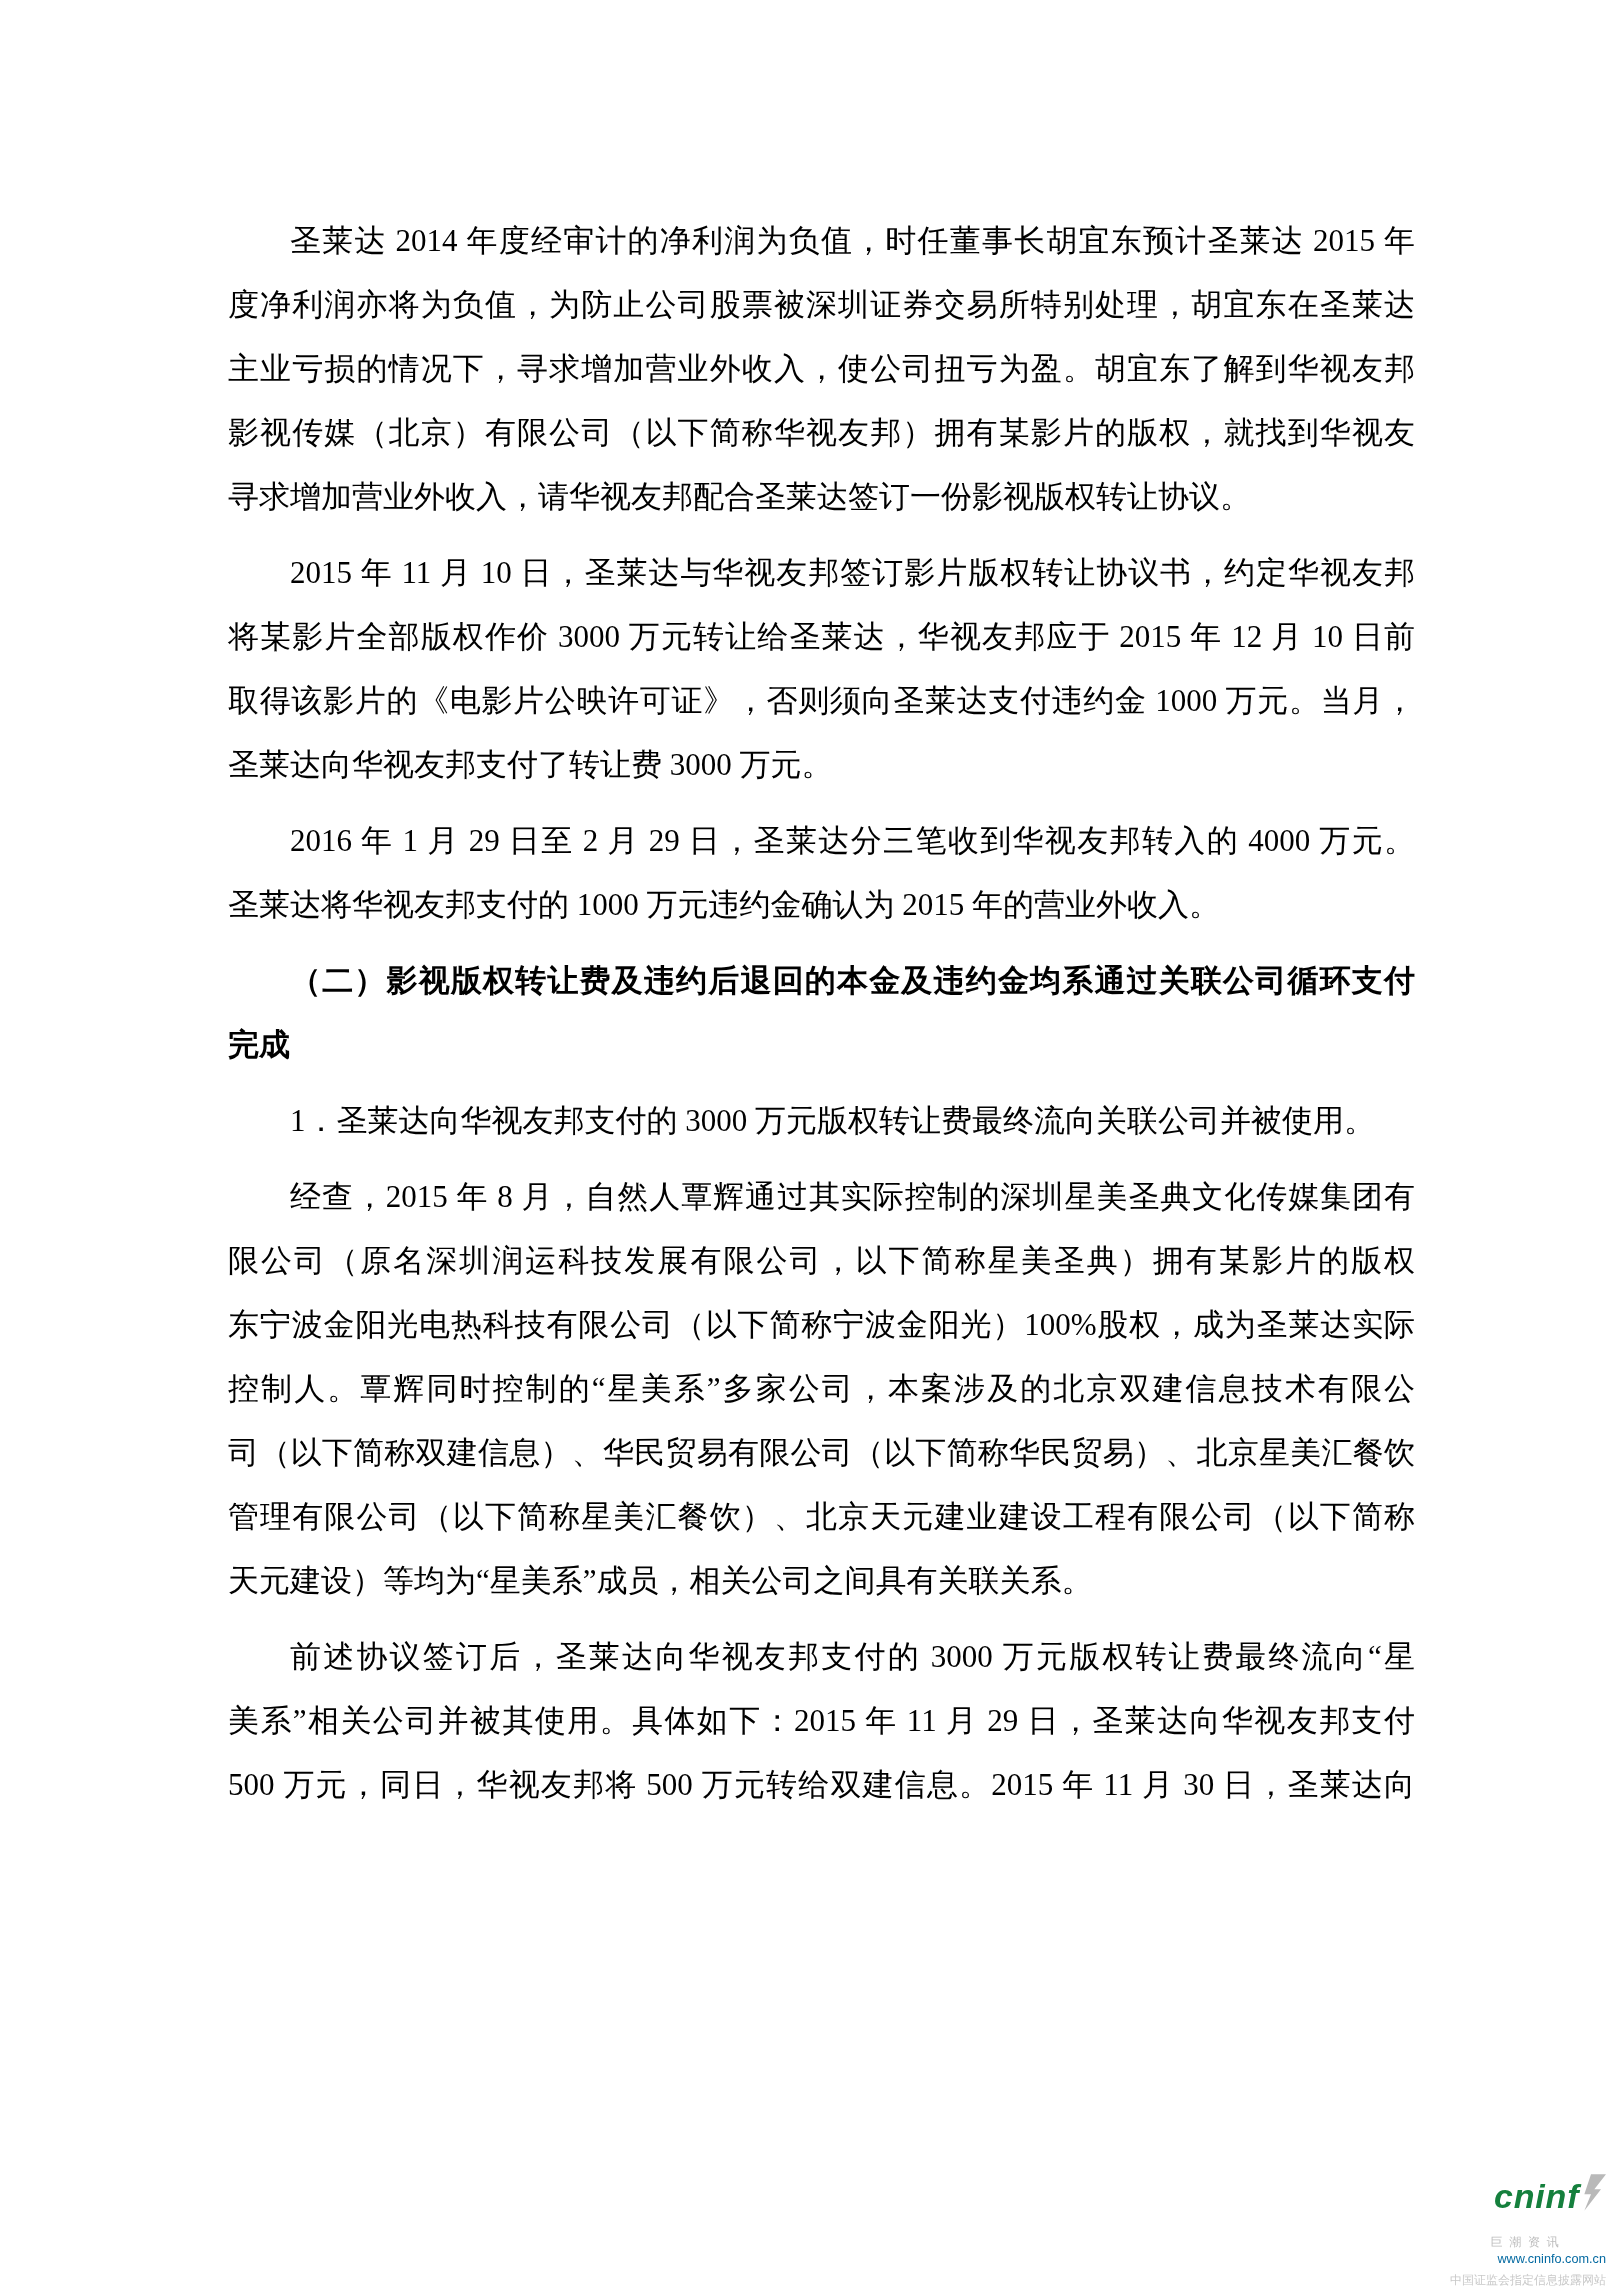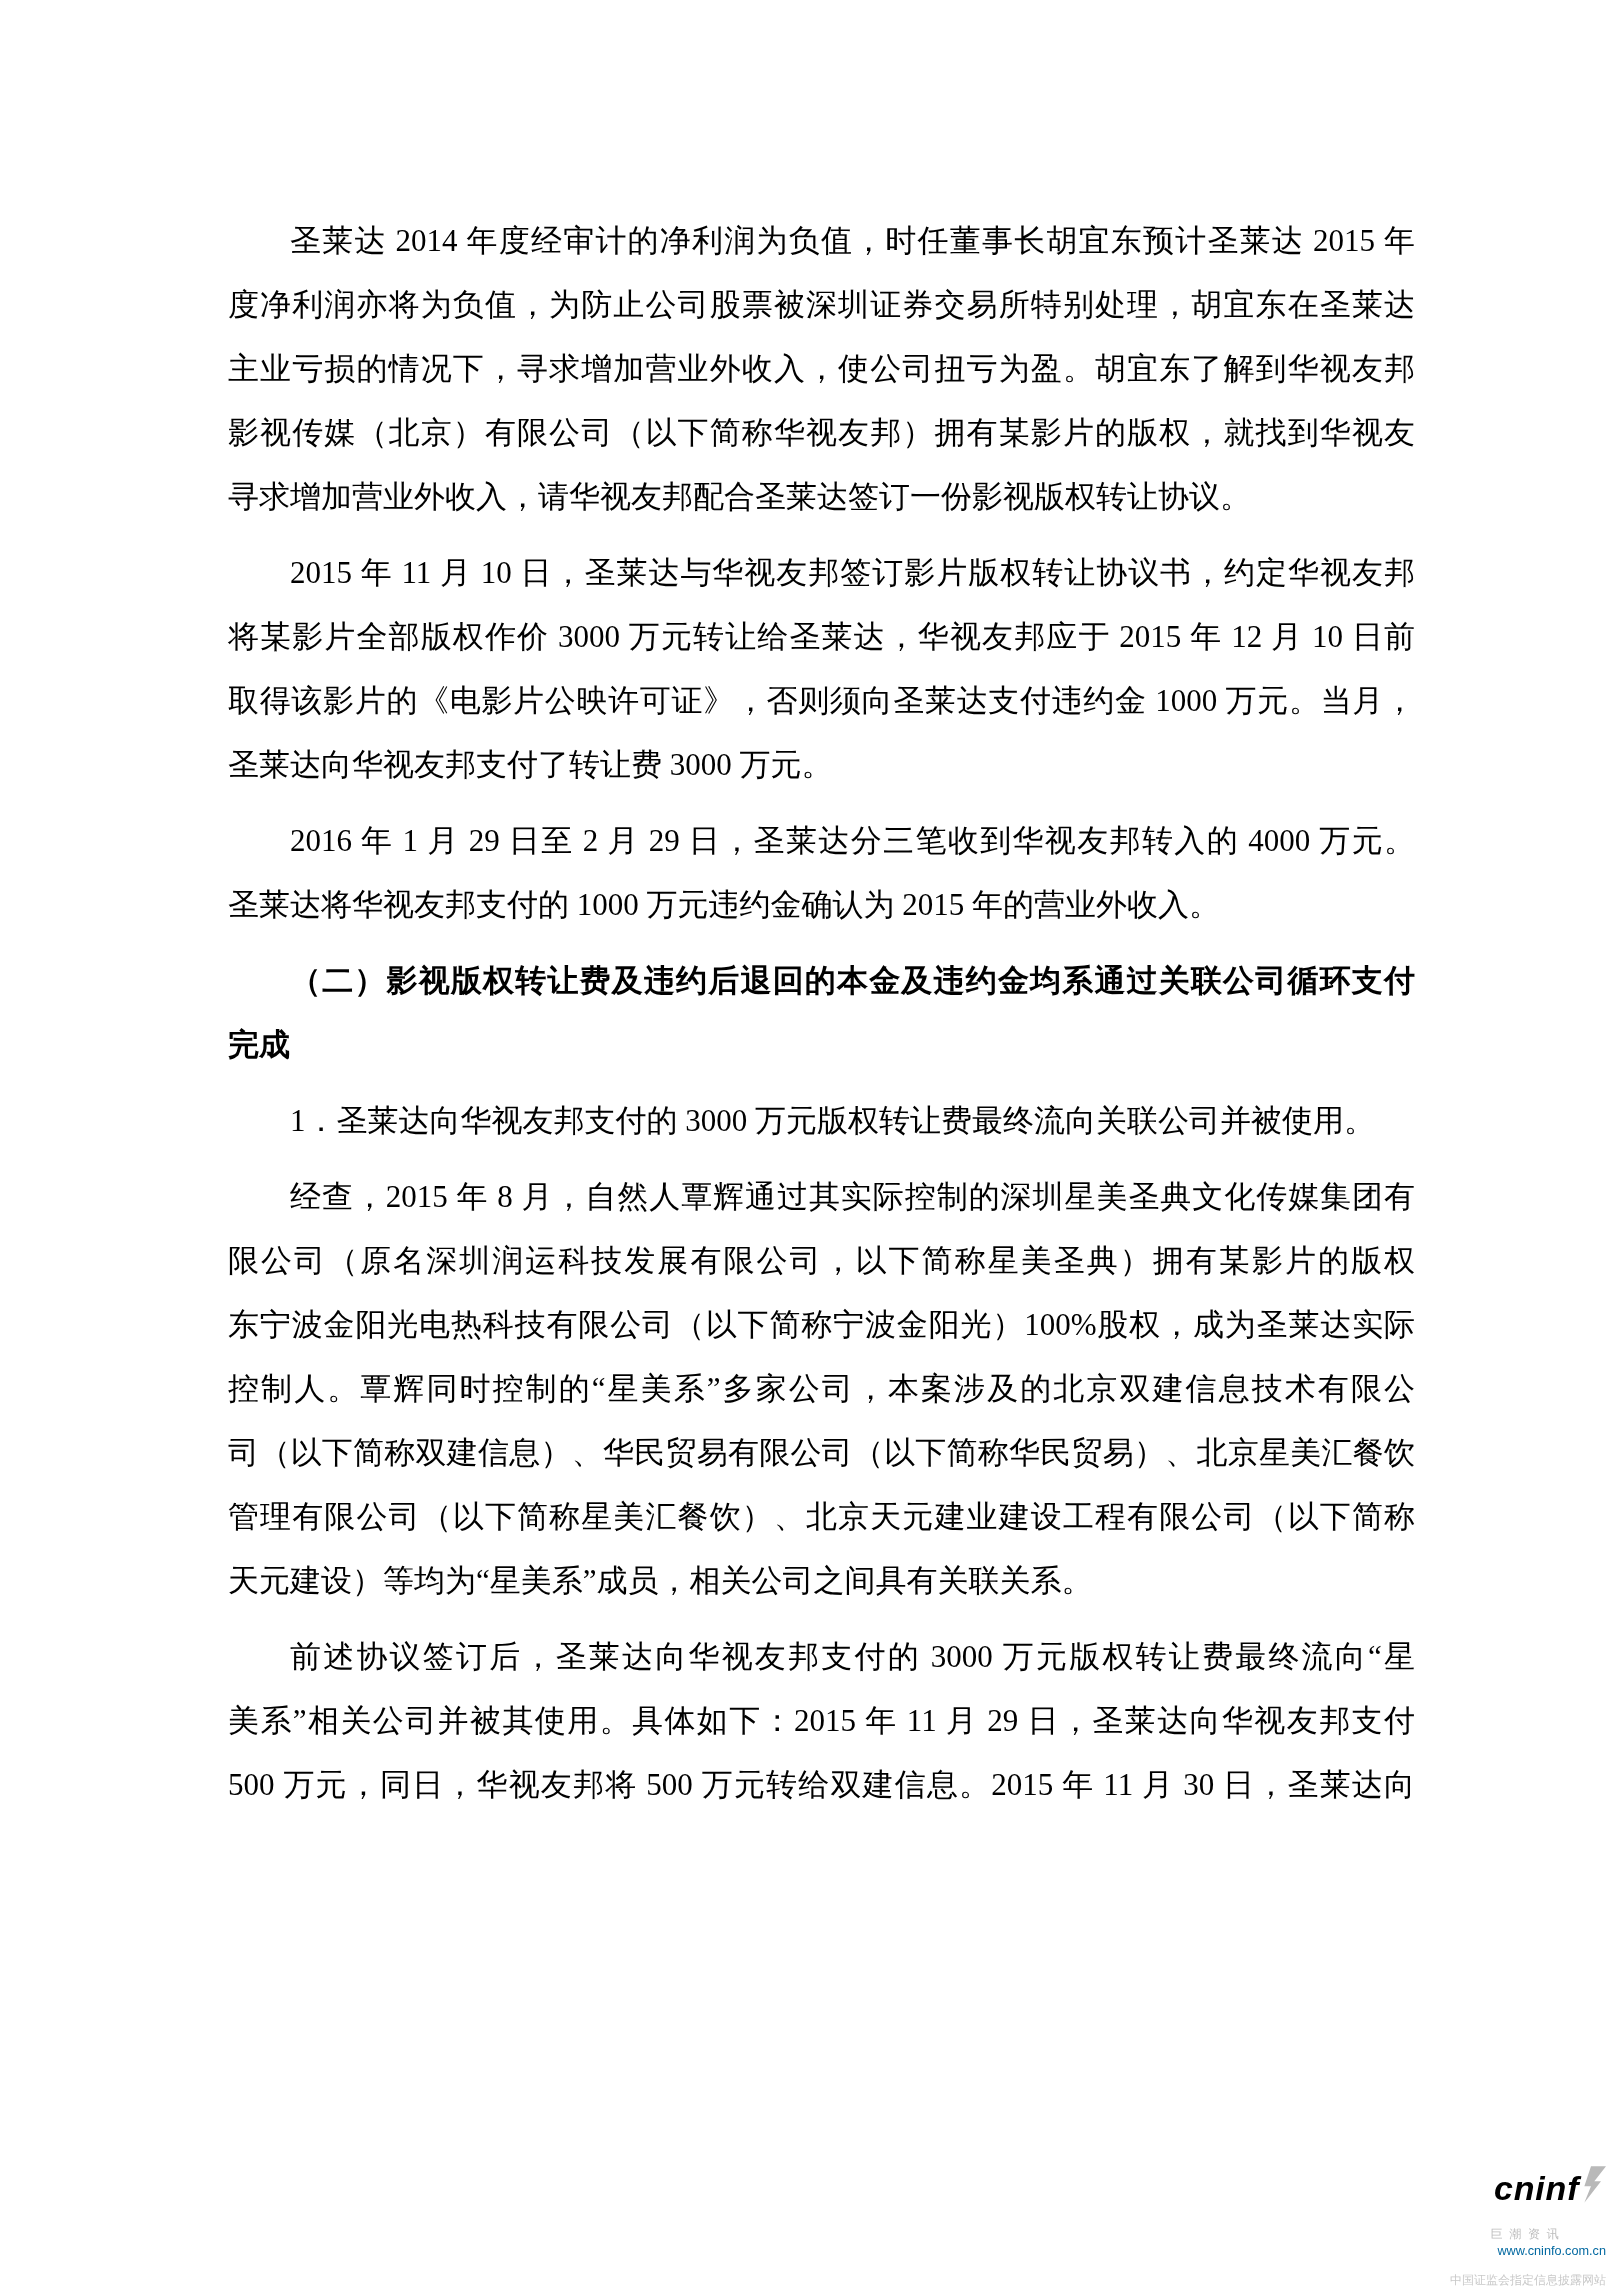"cninf" .wm-brand { color: #000000 -> #15803d }
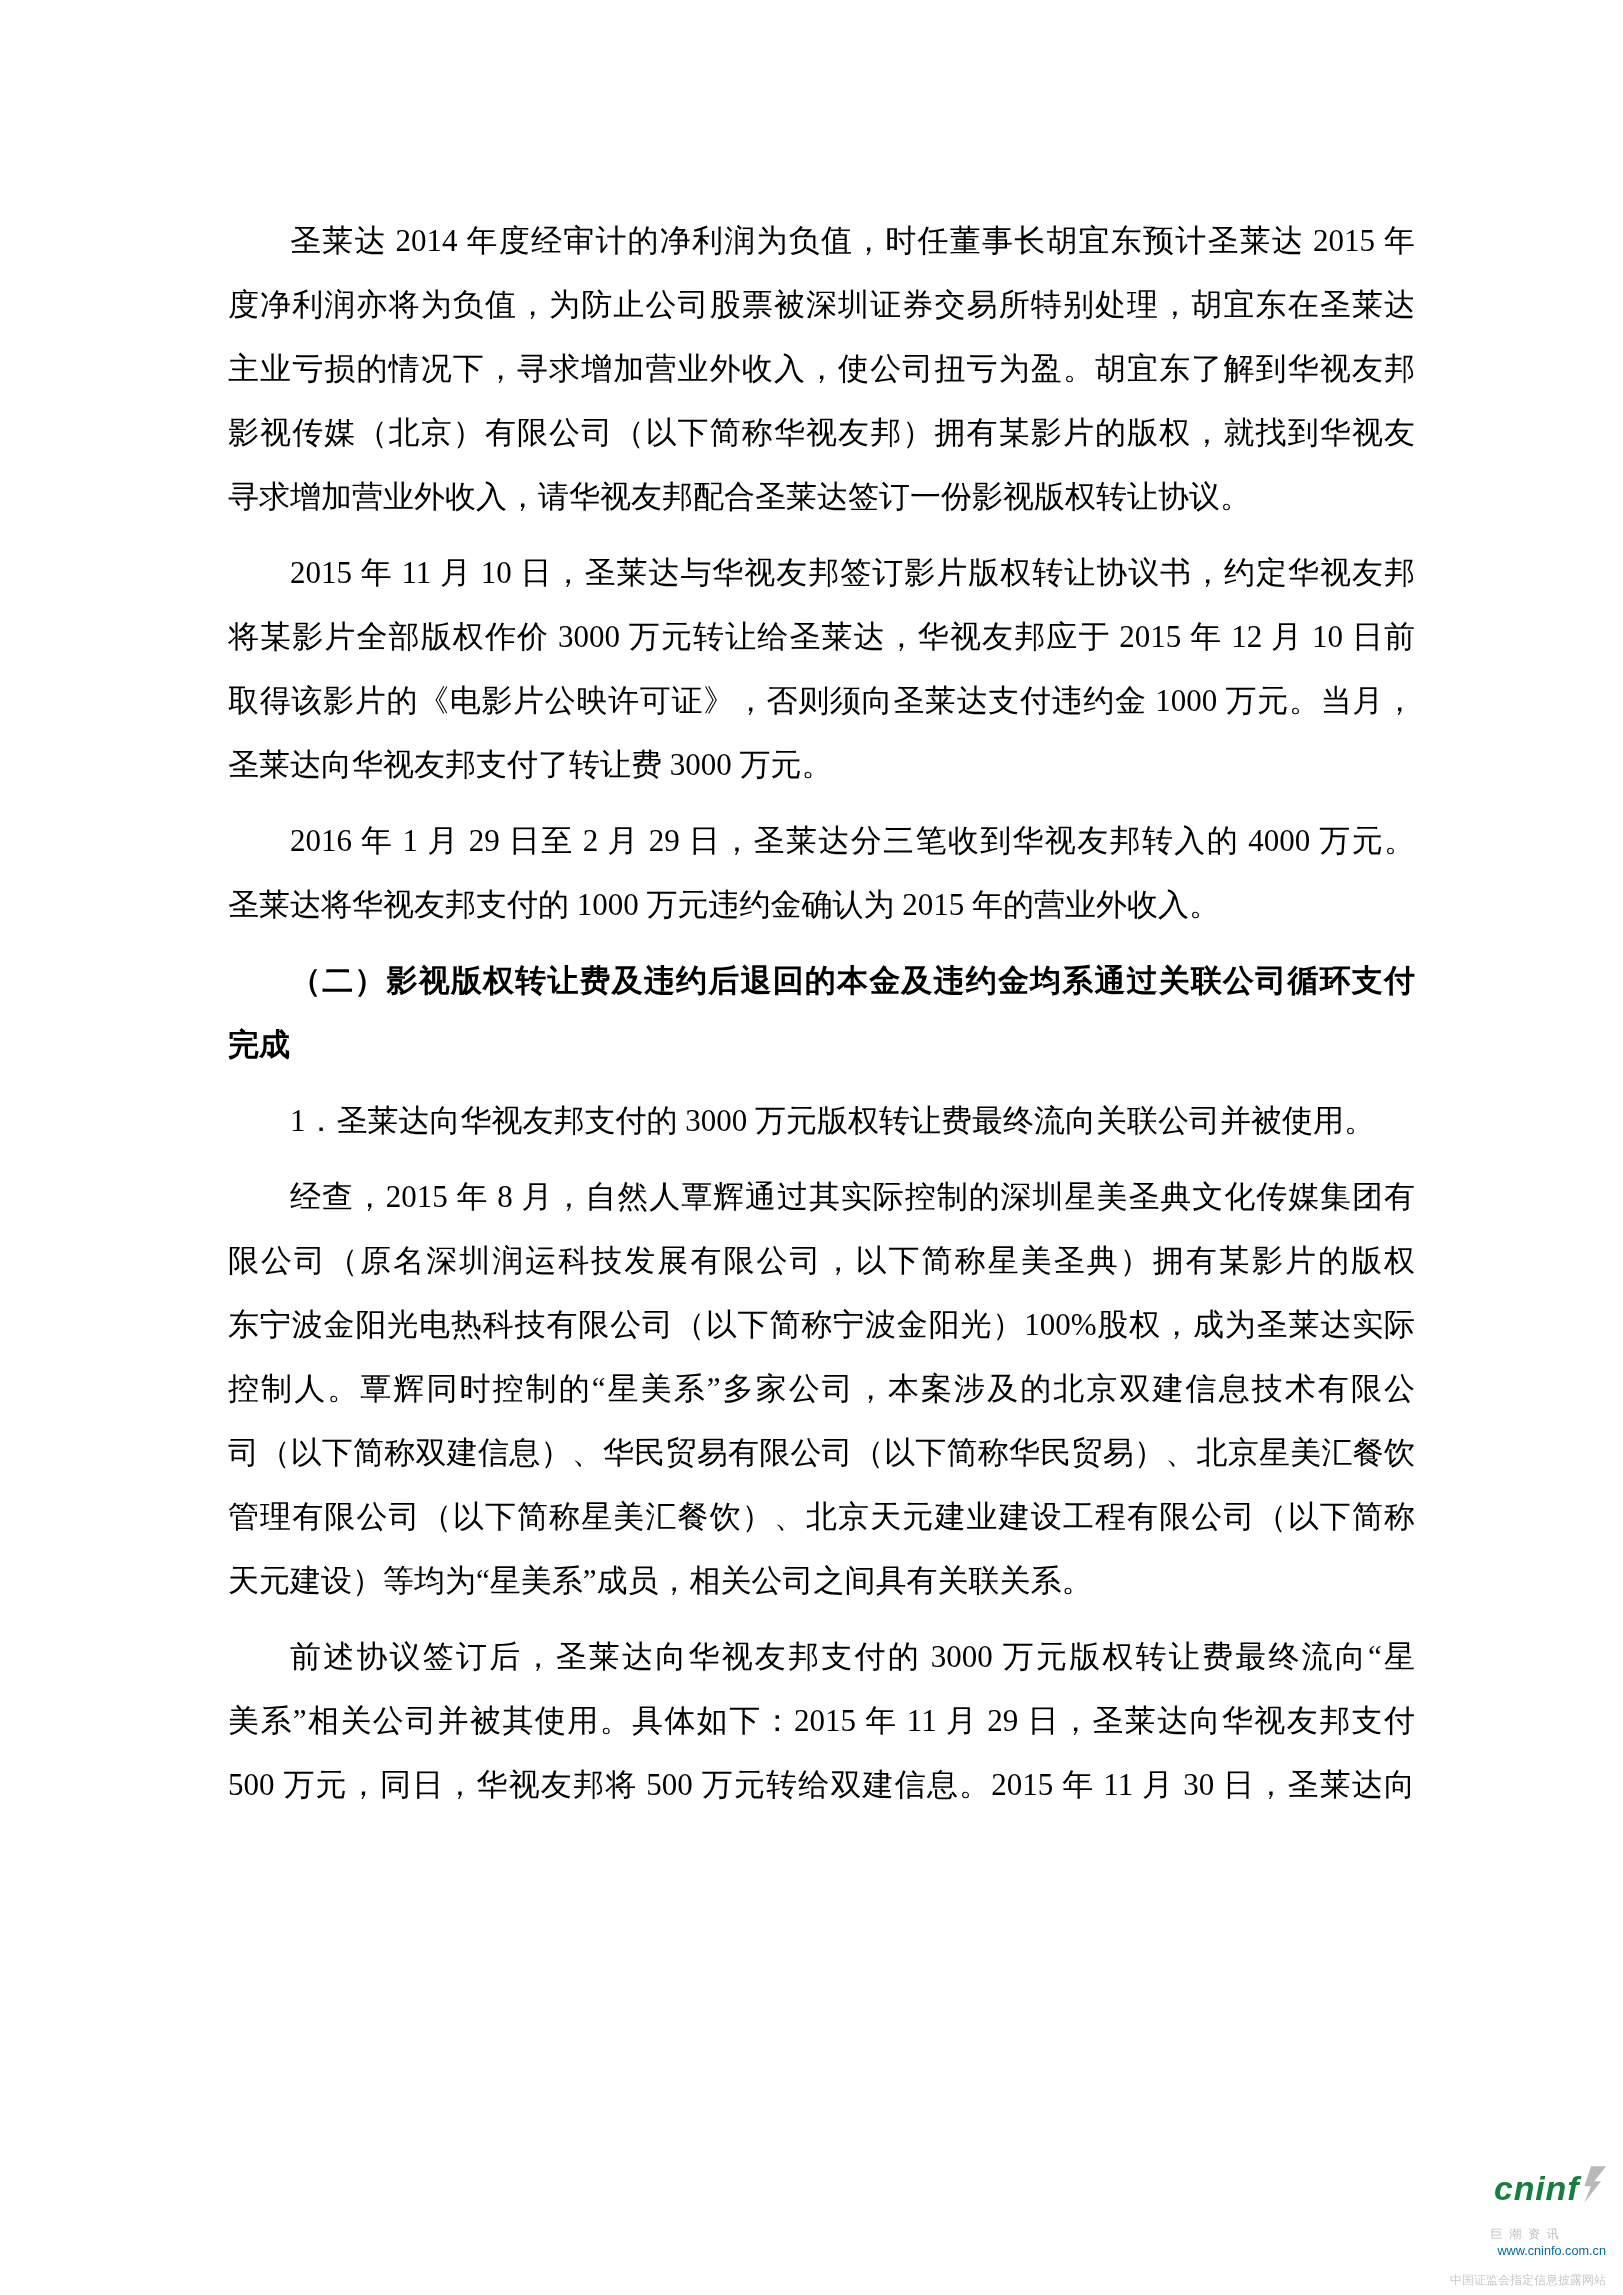"中国证监会指定信息披露网站" .wm-tag { margin-top: 16px -> 8px }
